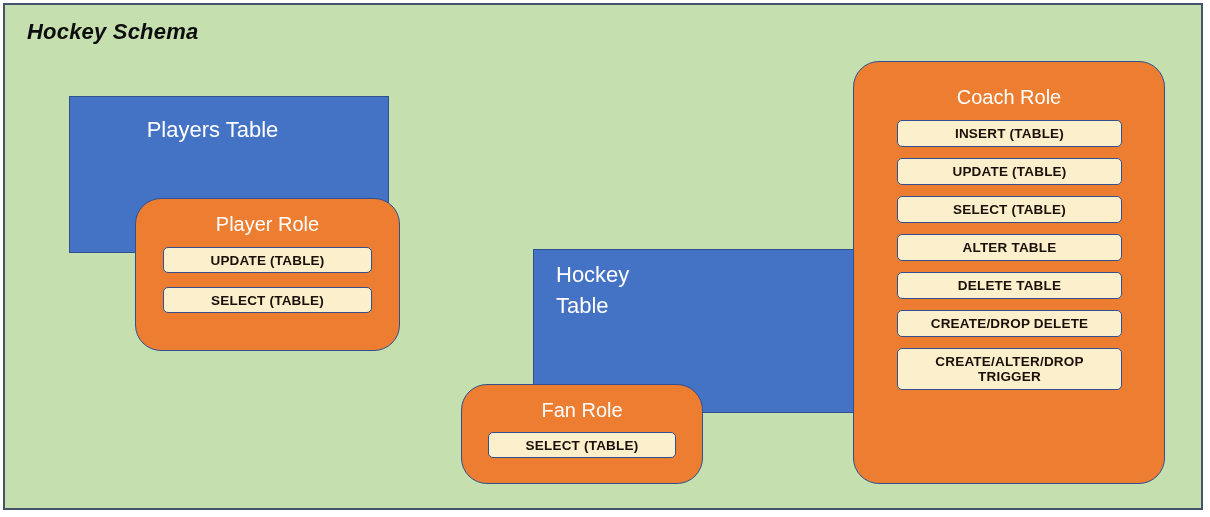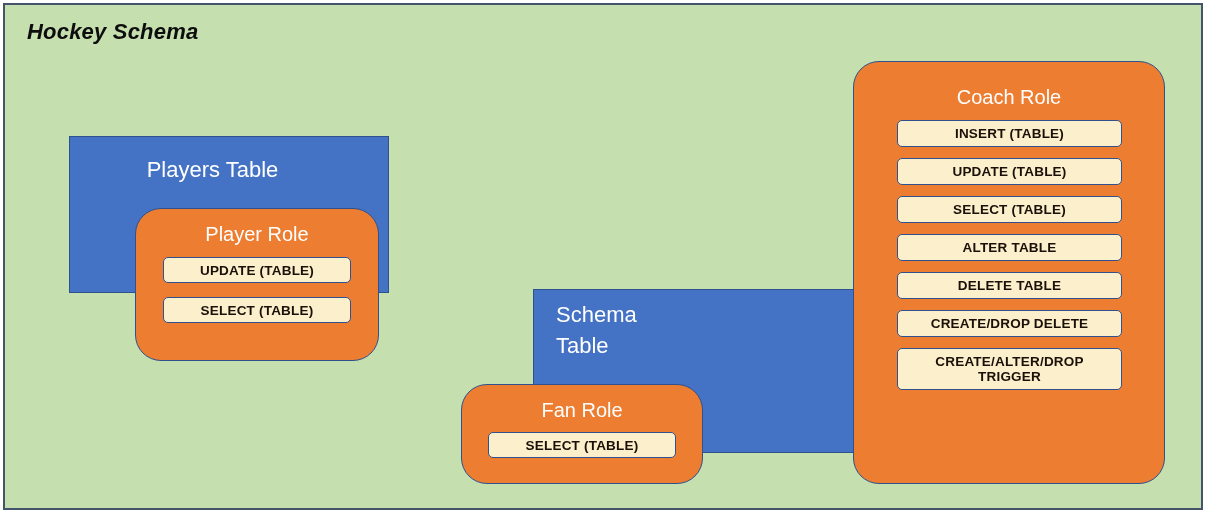"Players Table" .table-box { margin-top: 40px -> none }
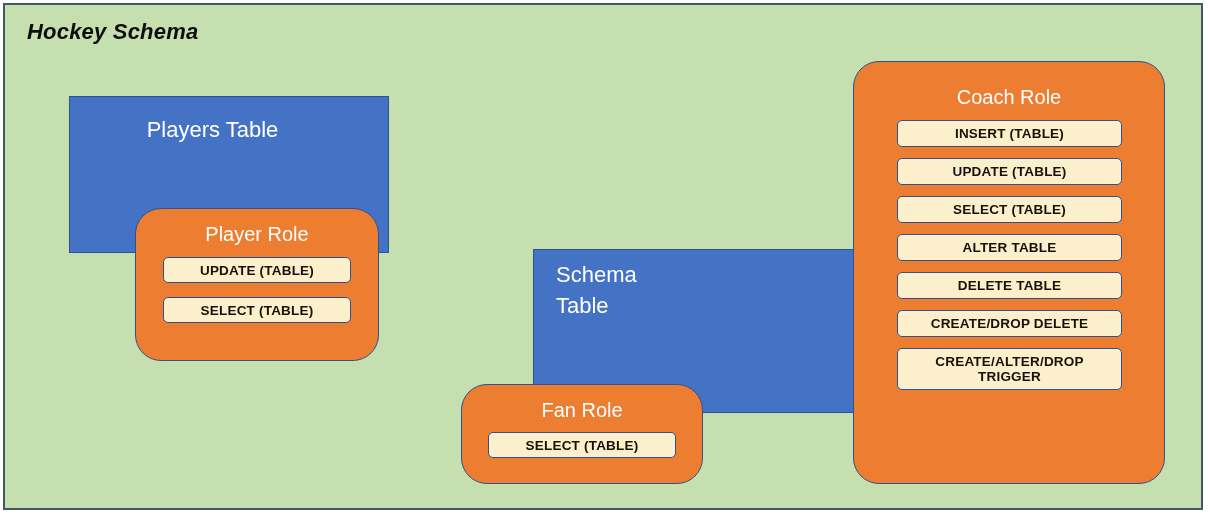"Player Role" #player-role { top: 203px -> 193px; width: 244px -> 265px }
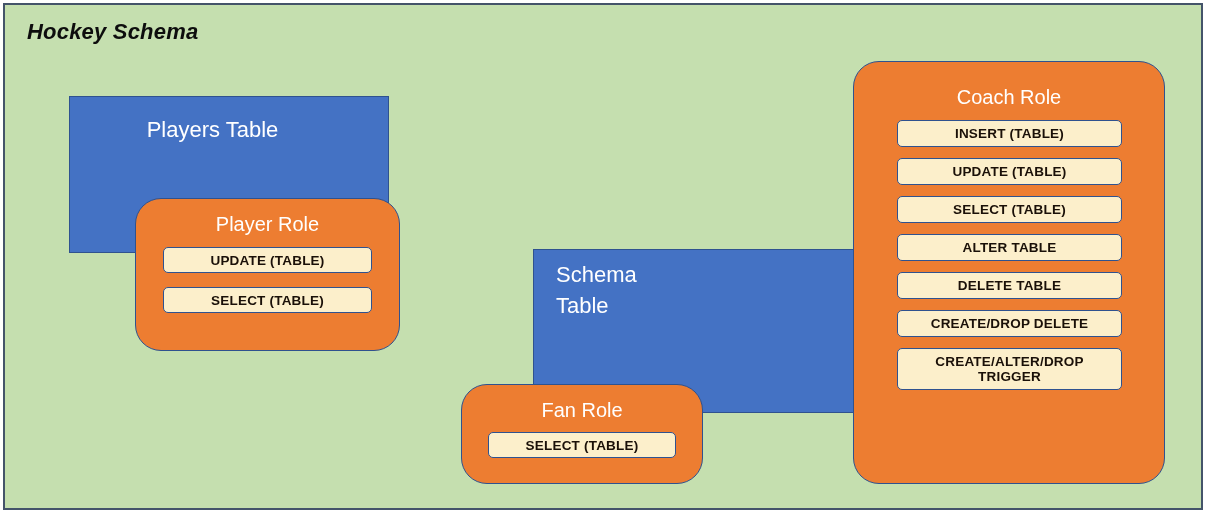"Schema Table" div.table-label { text: Schema -> Hockey }
